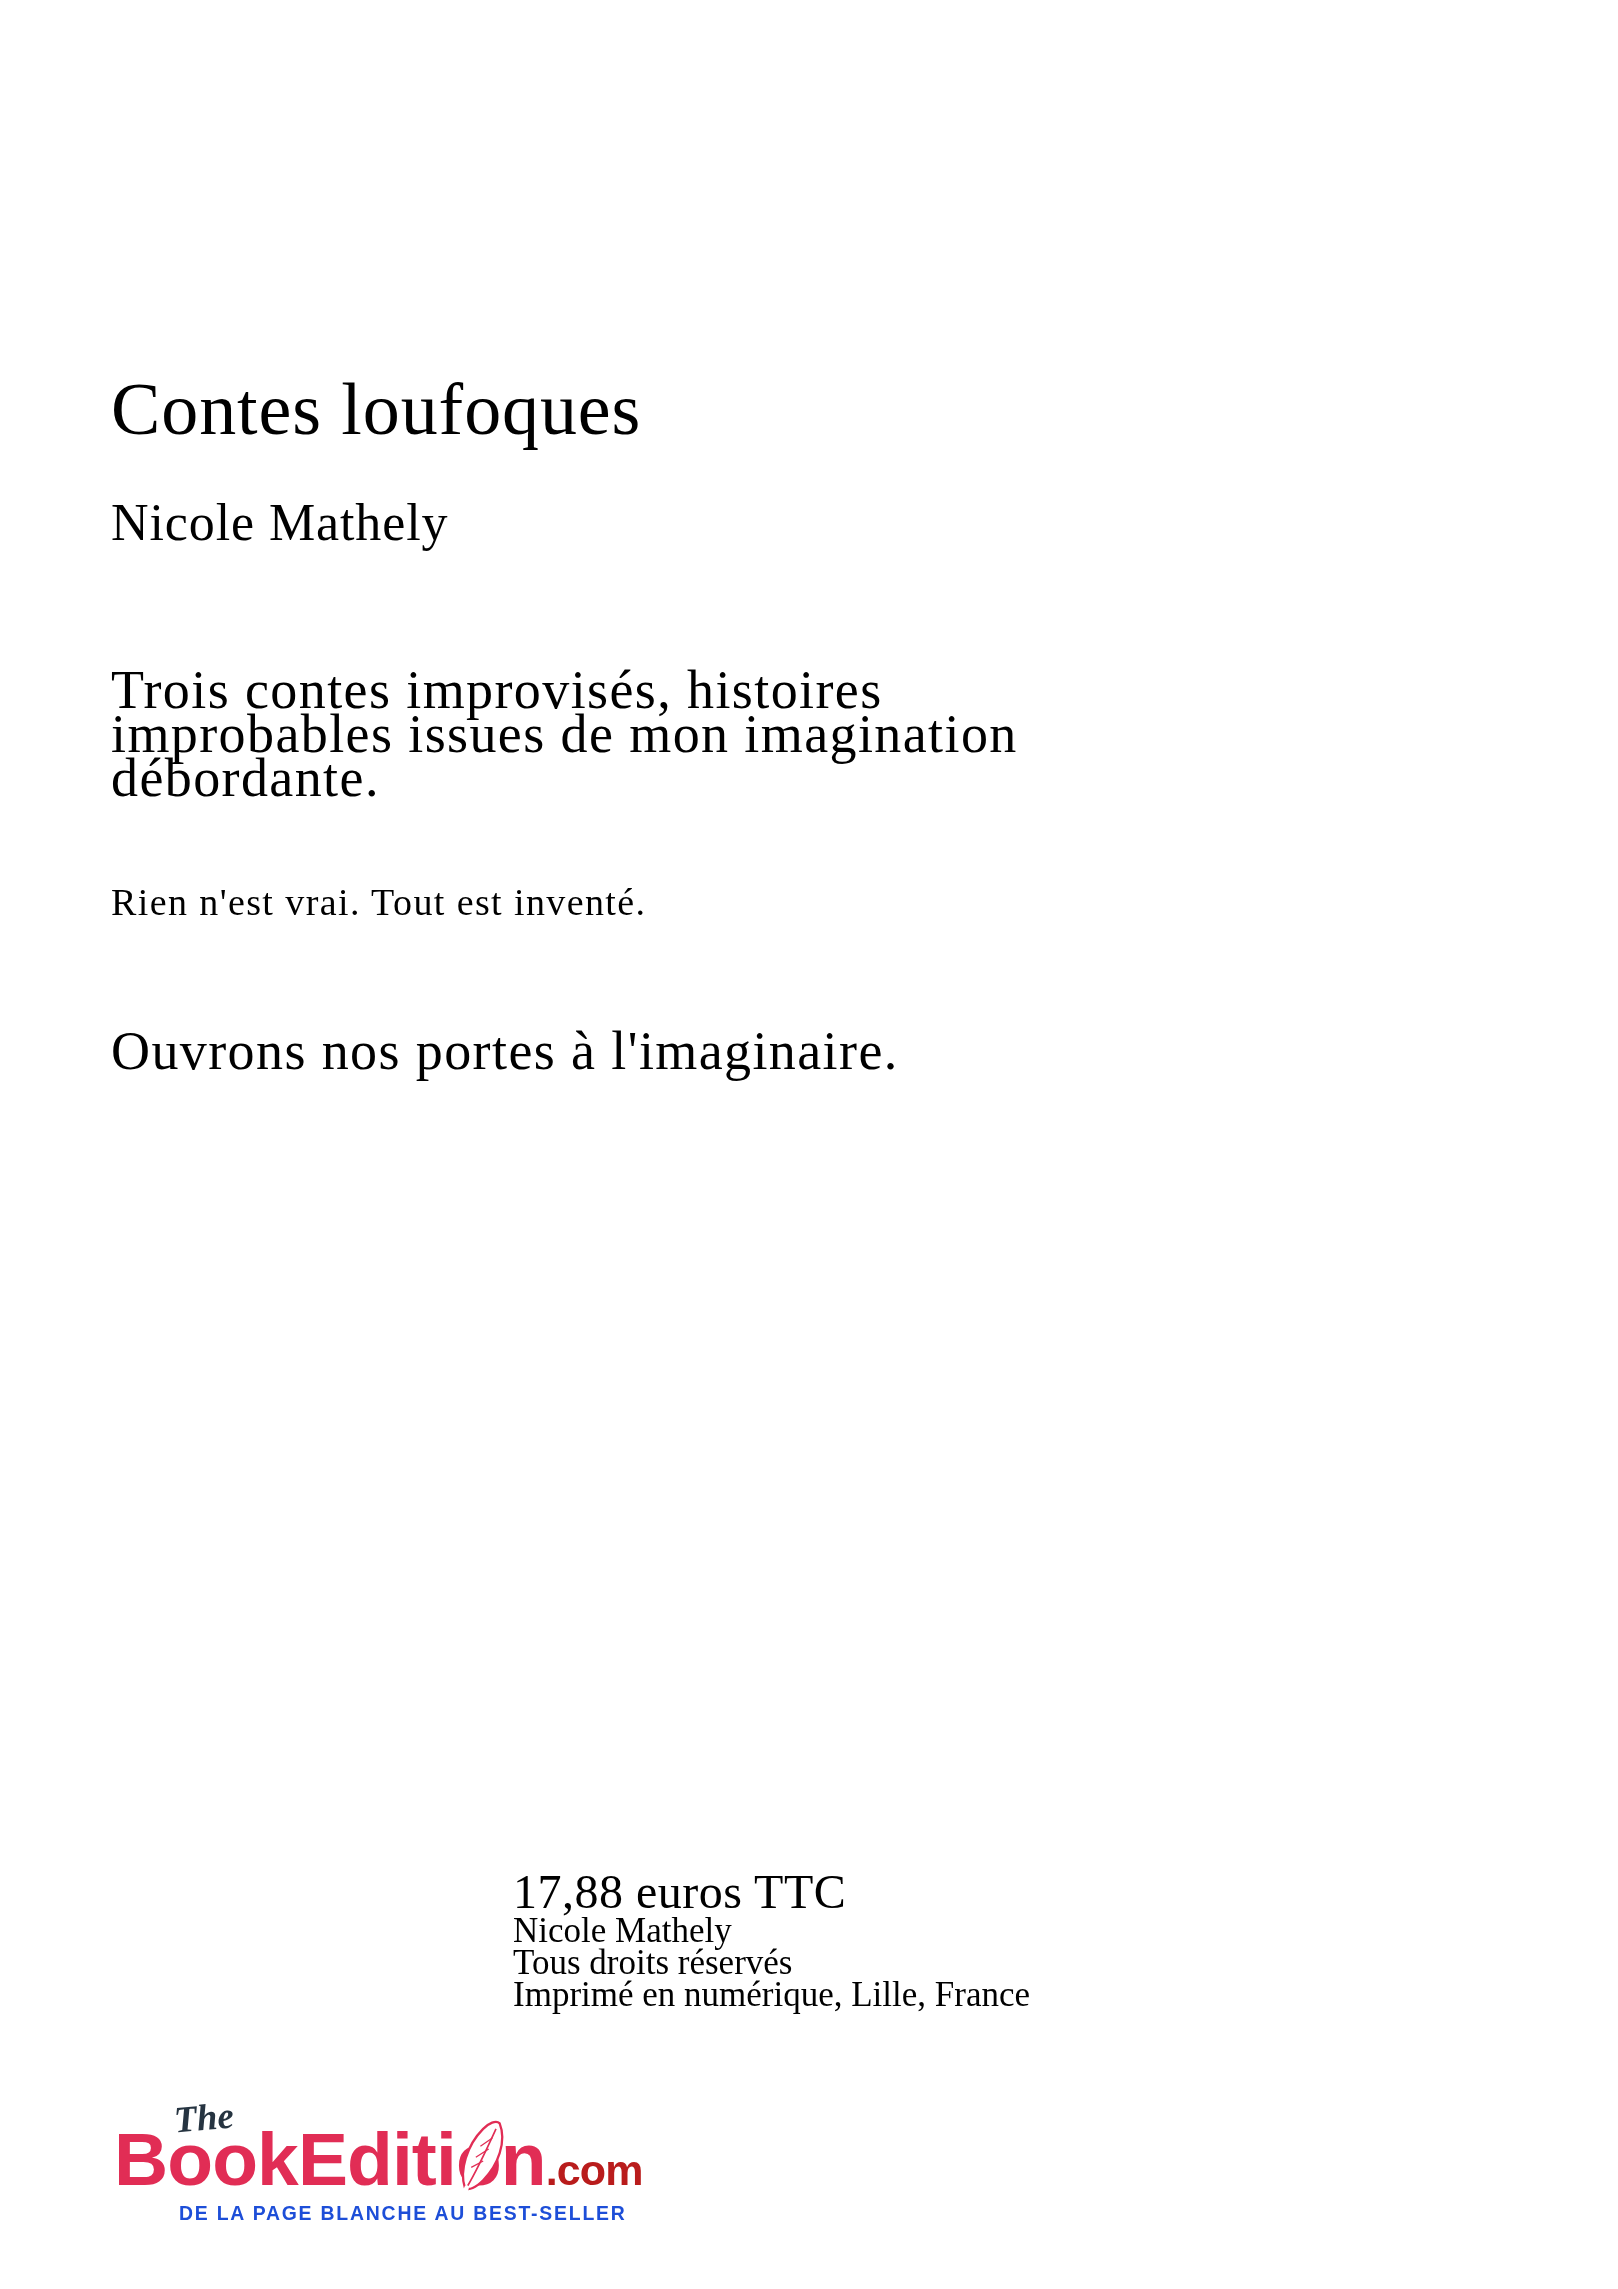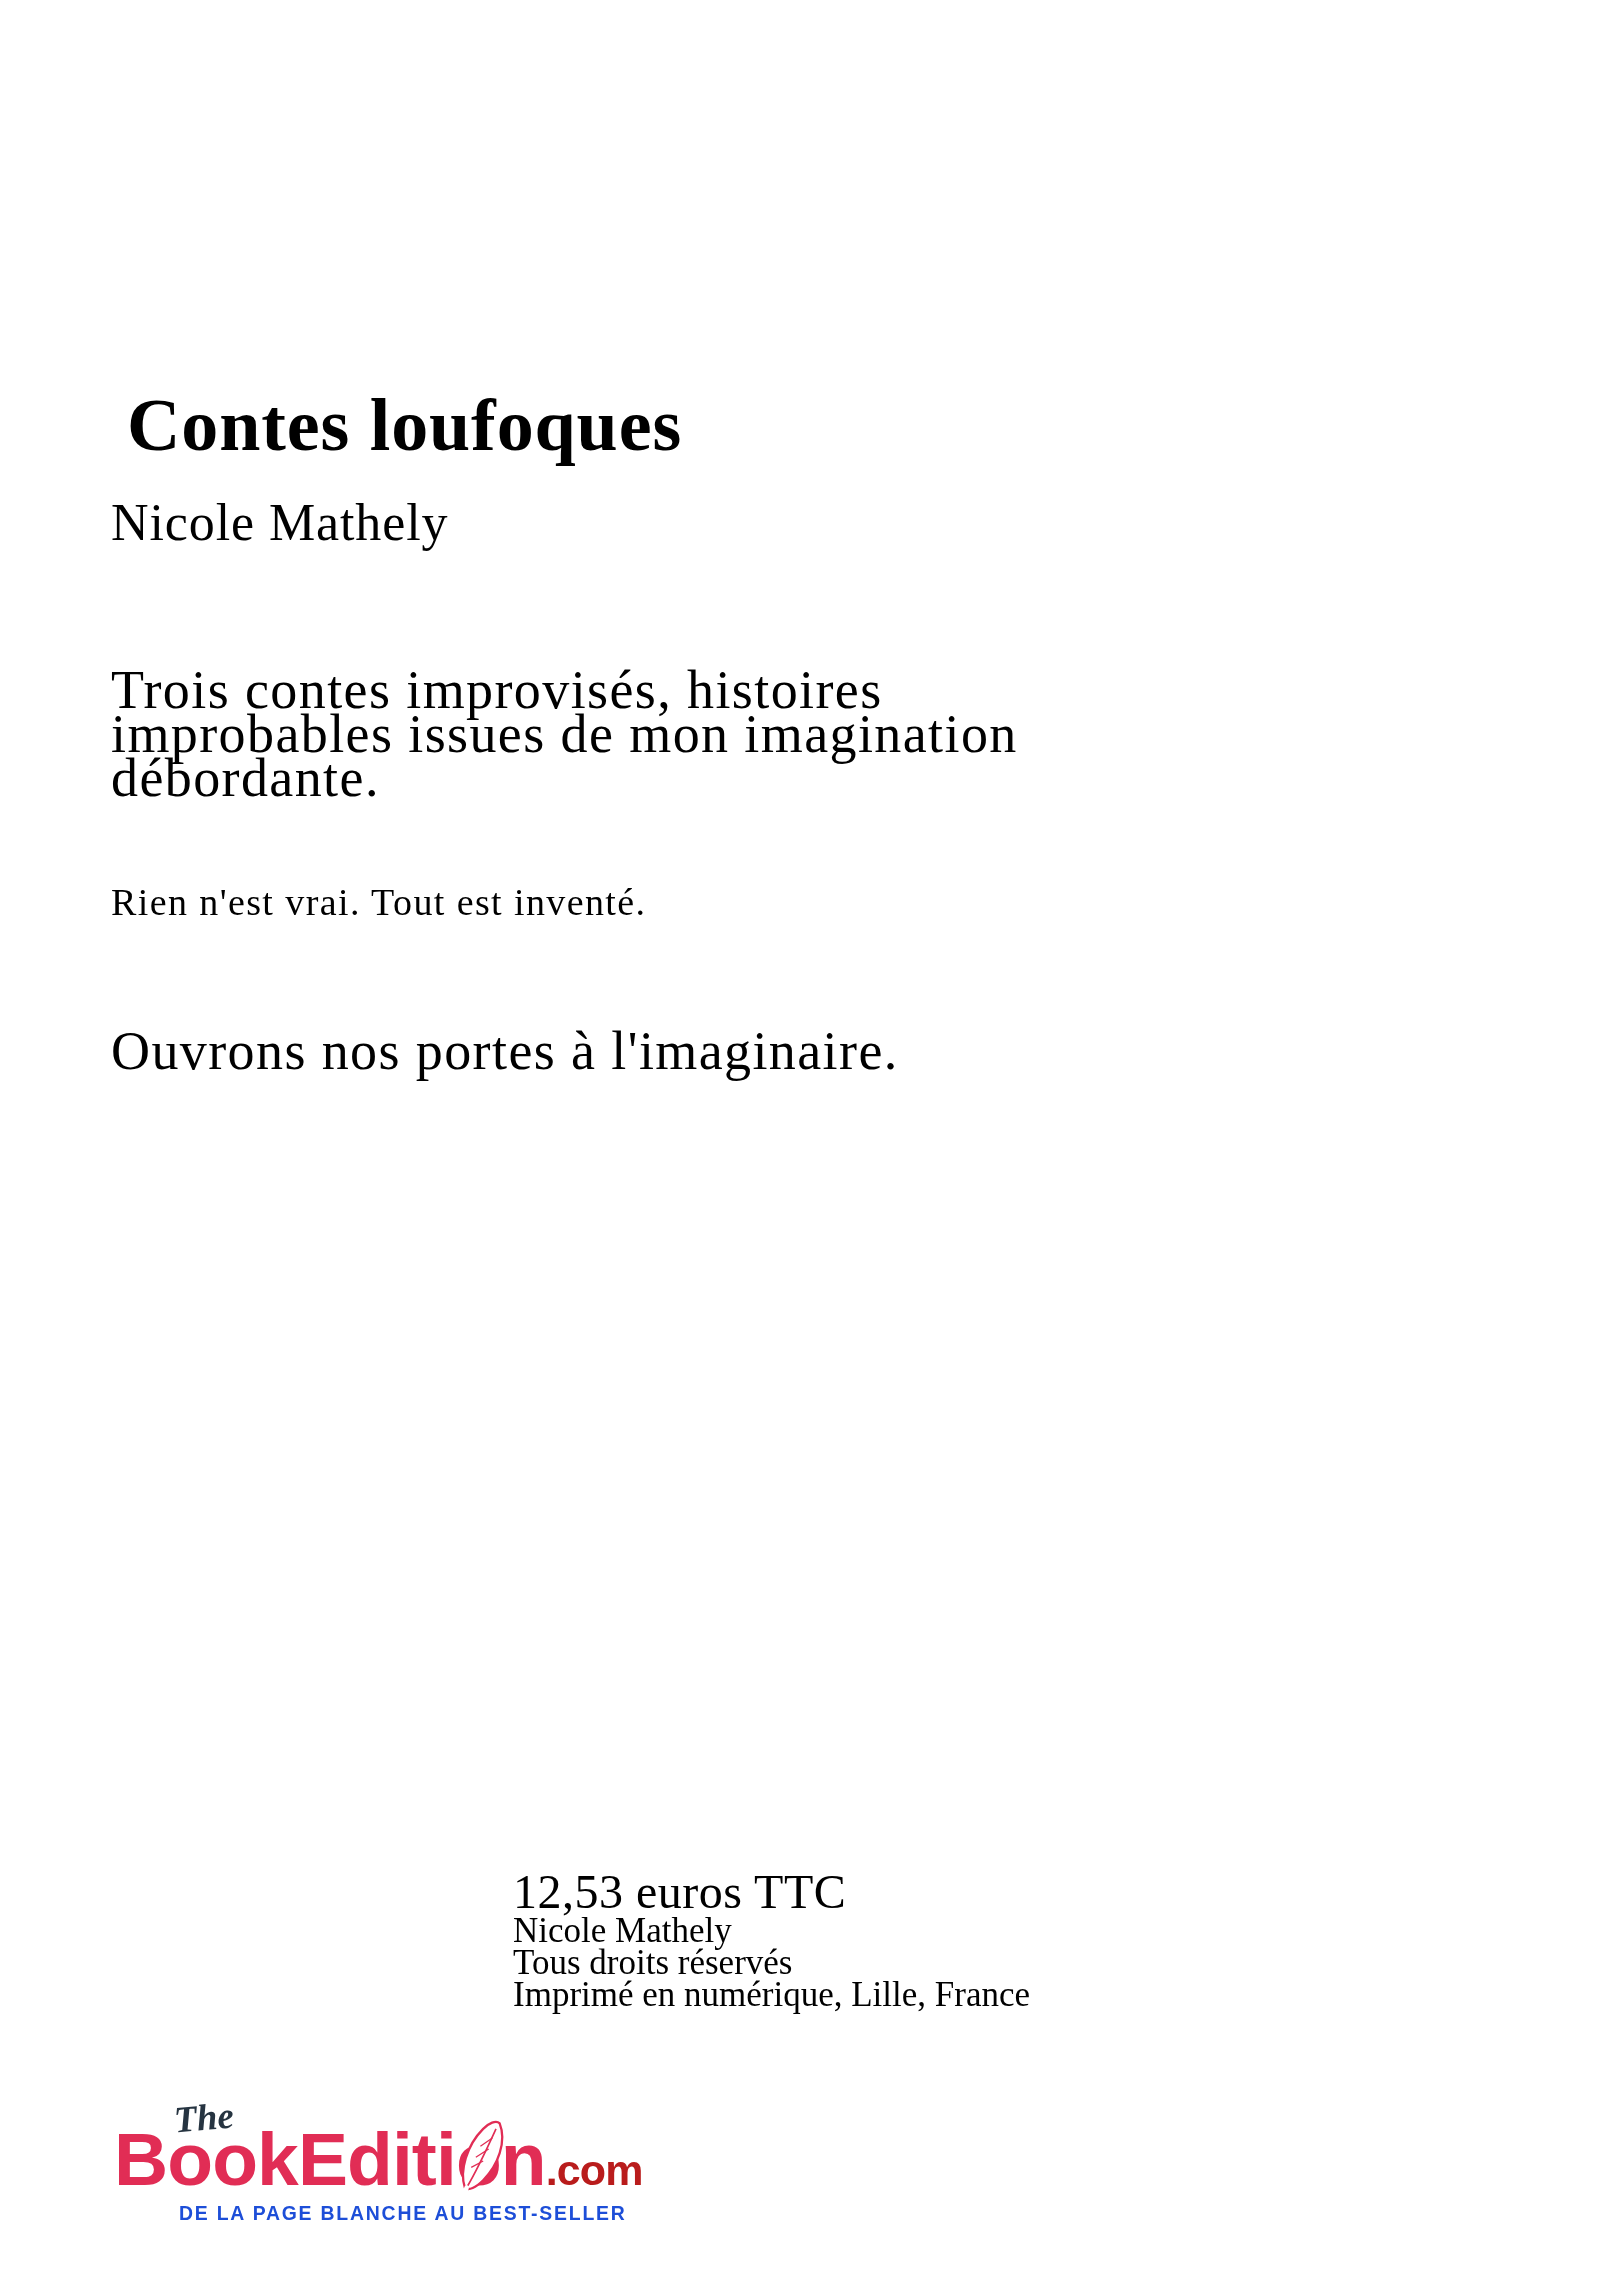"Contes loufoques" h1.abs { font-weight: bold -> normal; margin: 16px -> 0 }
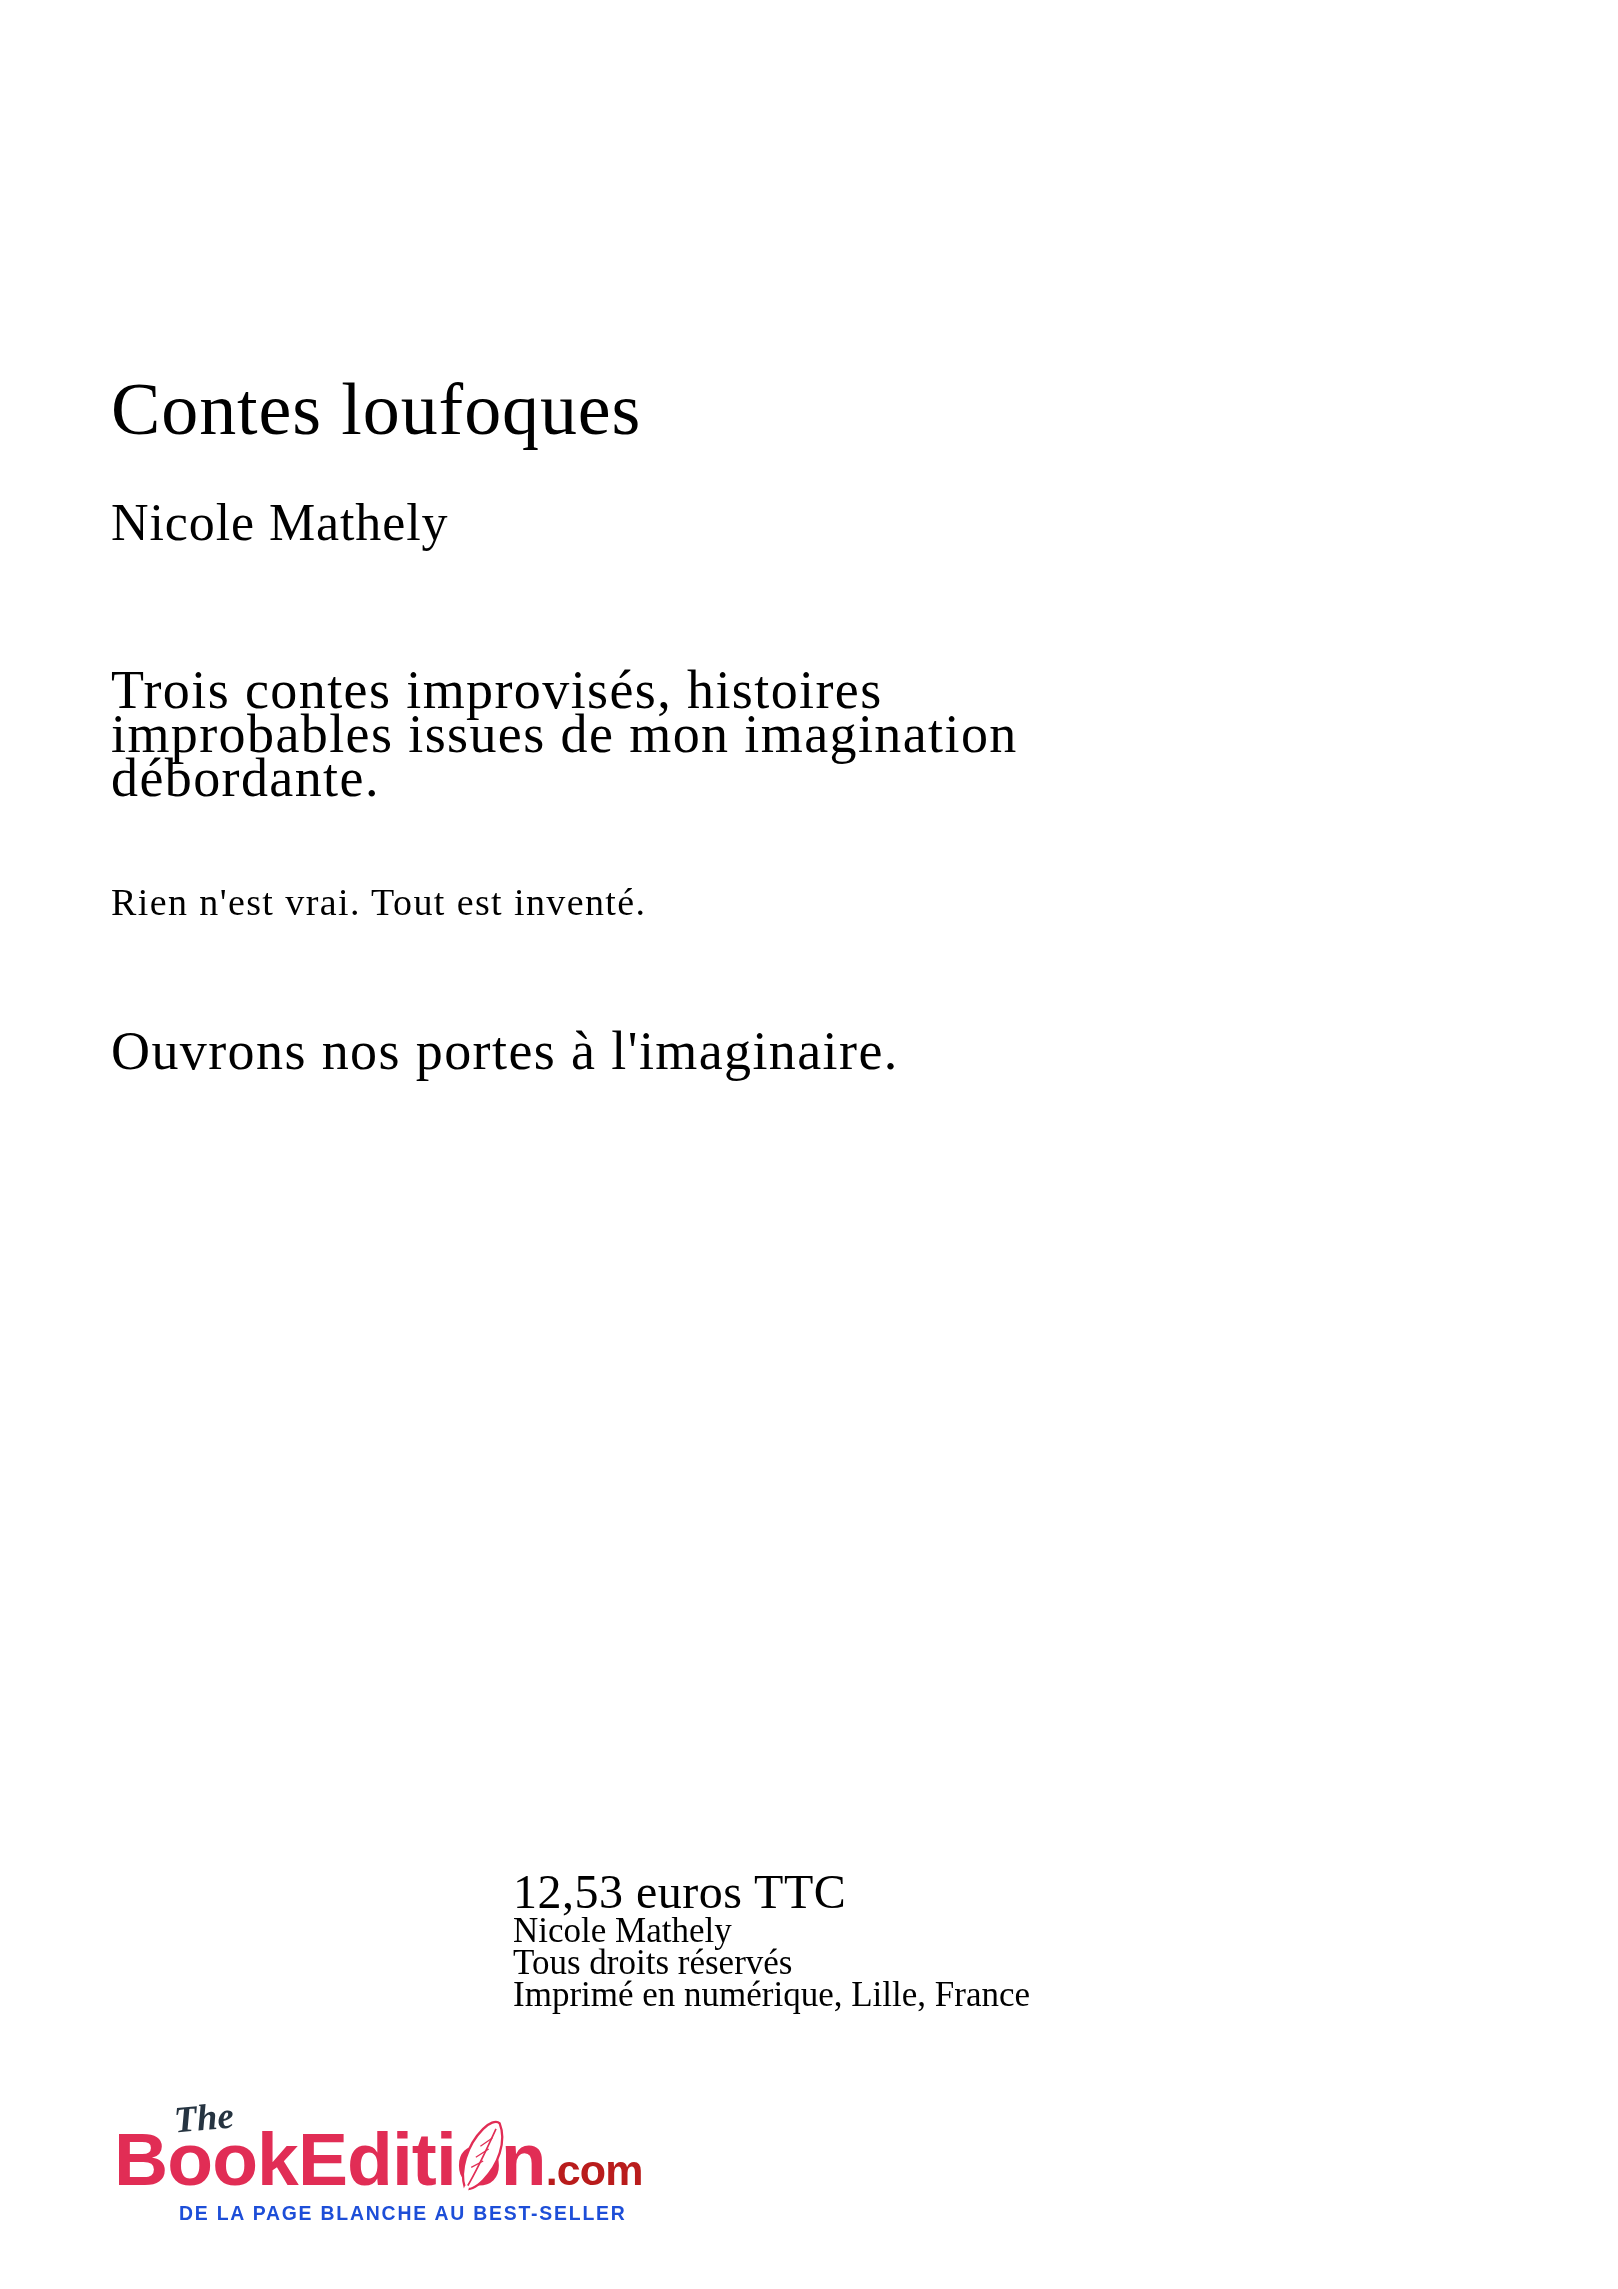"12,53 euros TTC" div.abs { text: 12,53 -> 17,88 }
